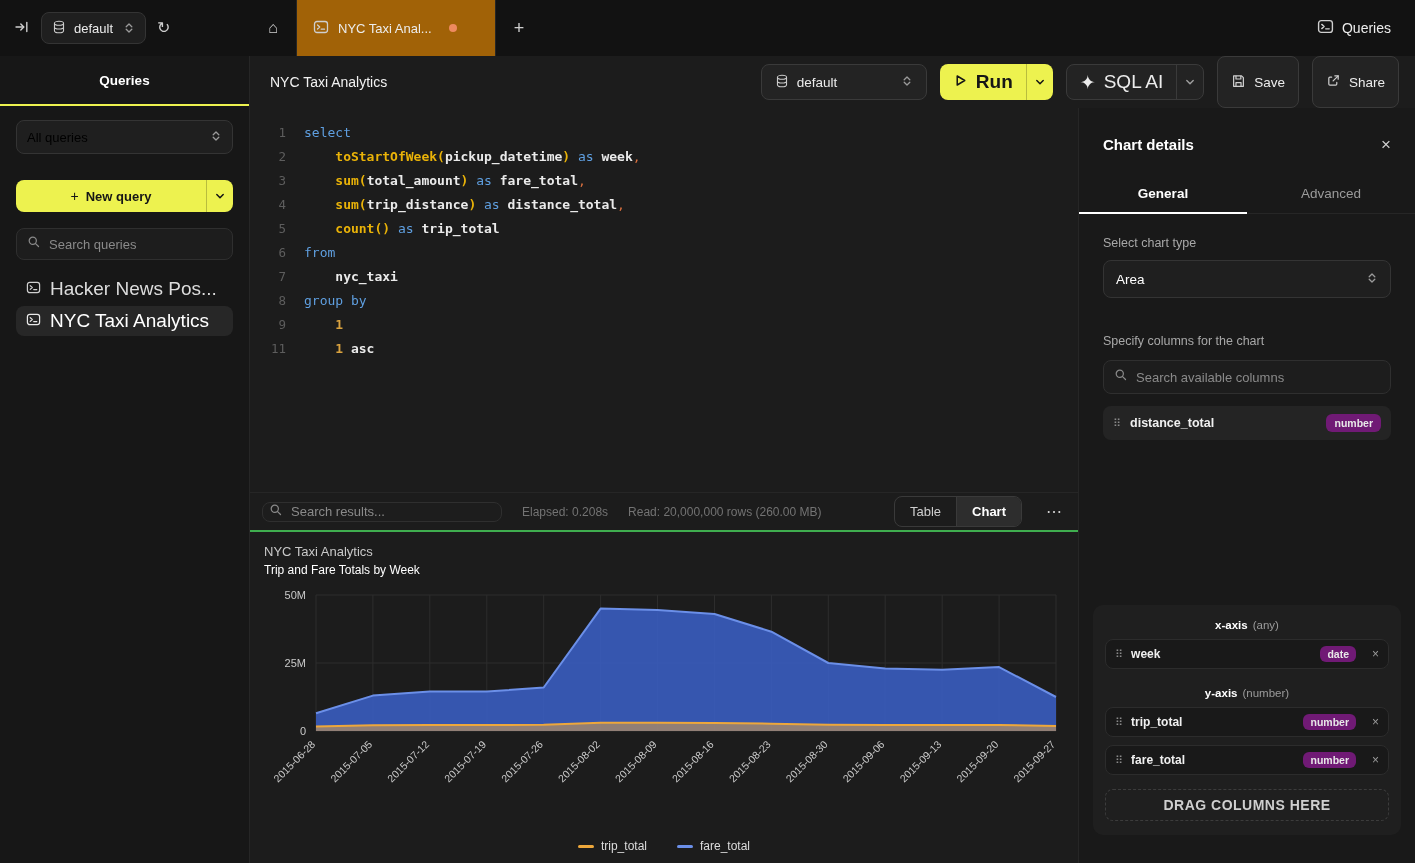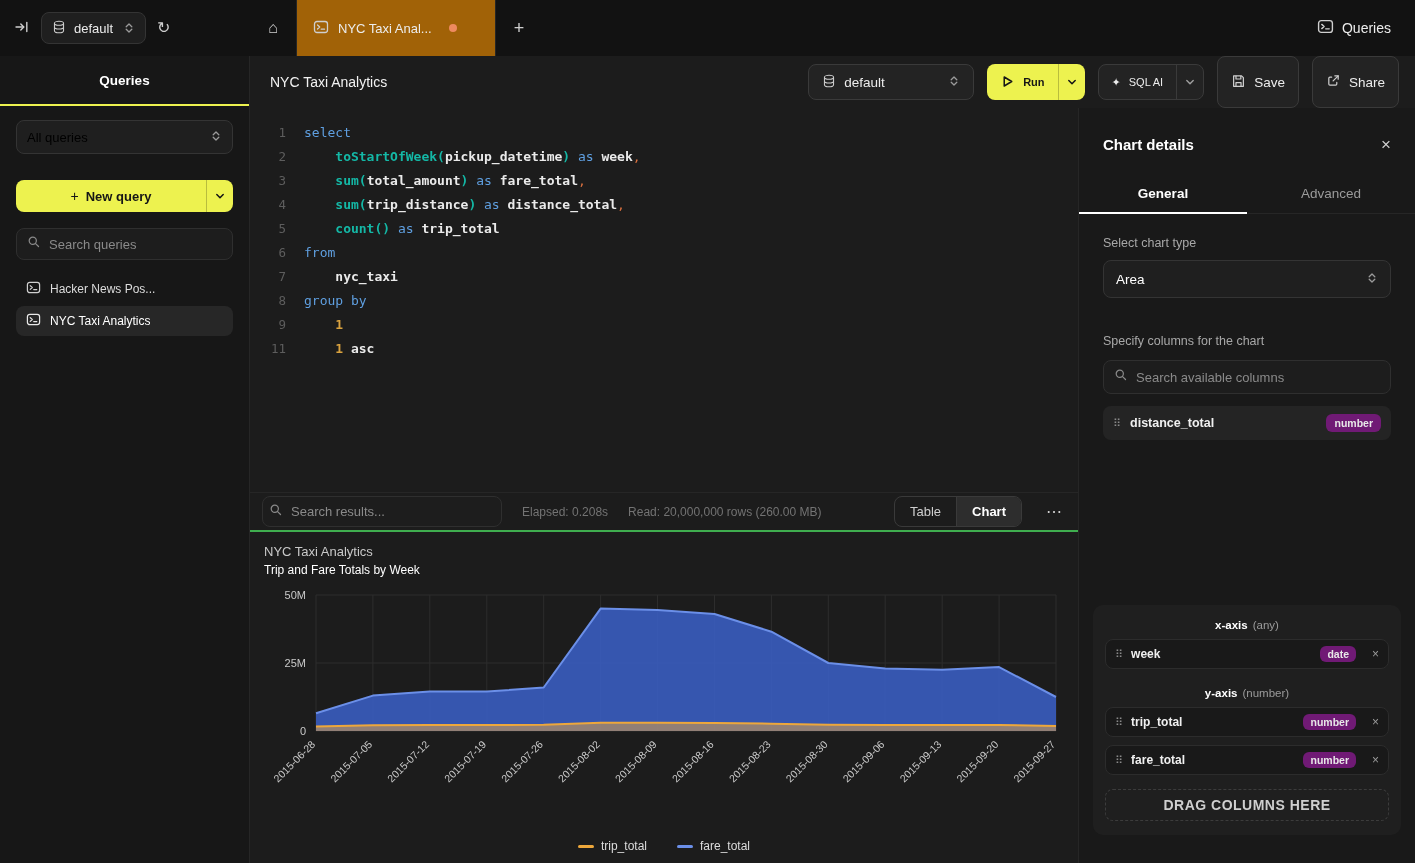"Run" .split-main { font-size: 11px -> 19px }
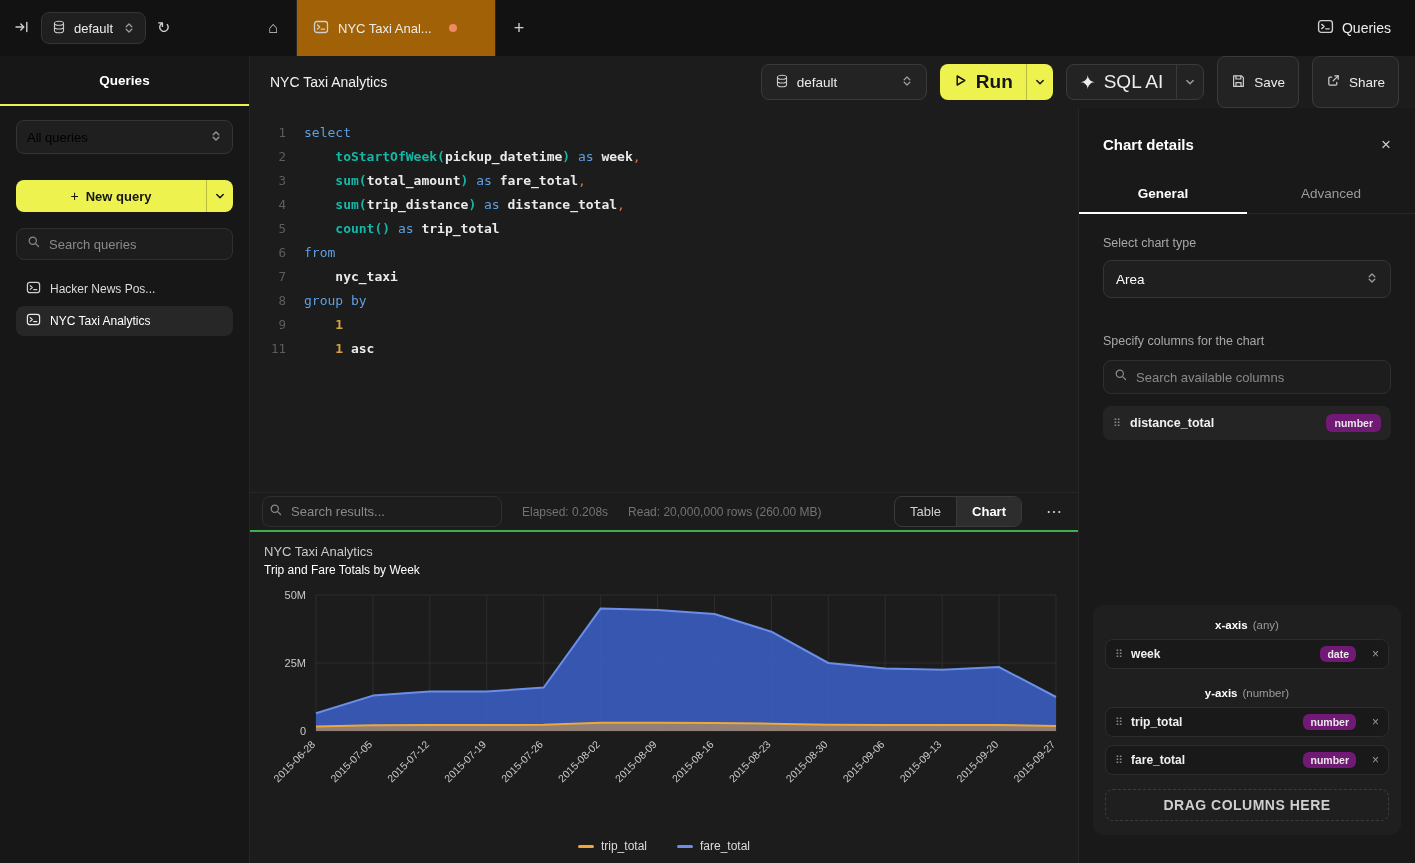"toStartOfWeek(" .tok-fn { color: #14b8a6 -> #eab308 }
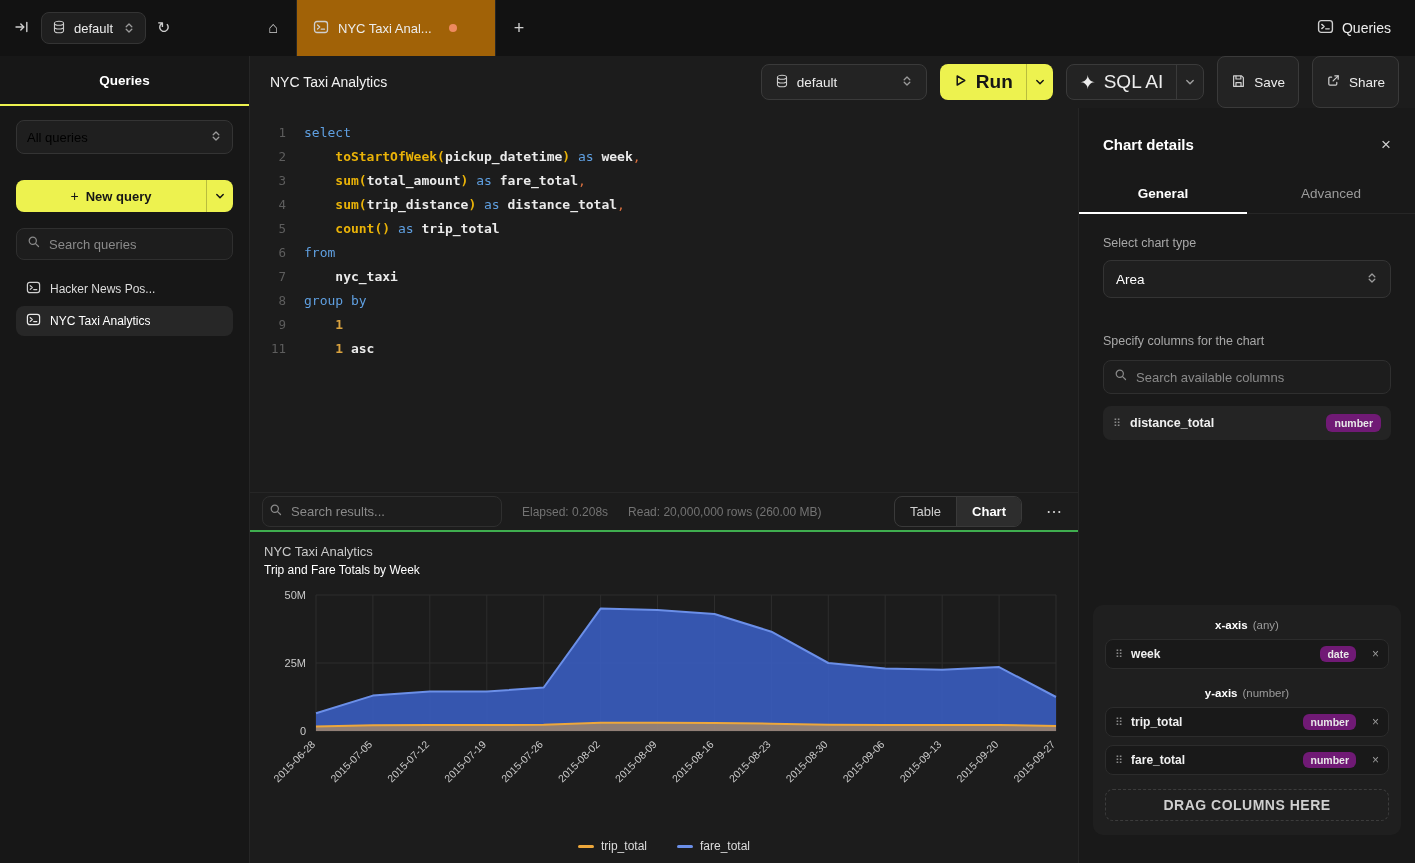"Hacker News Pos..." .query-item { font-size: 12px -> 19px }
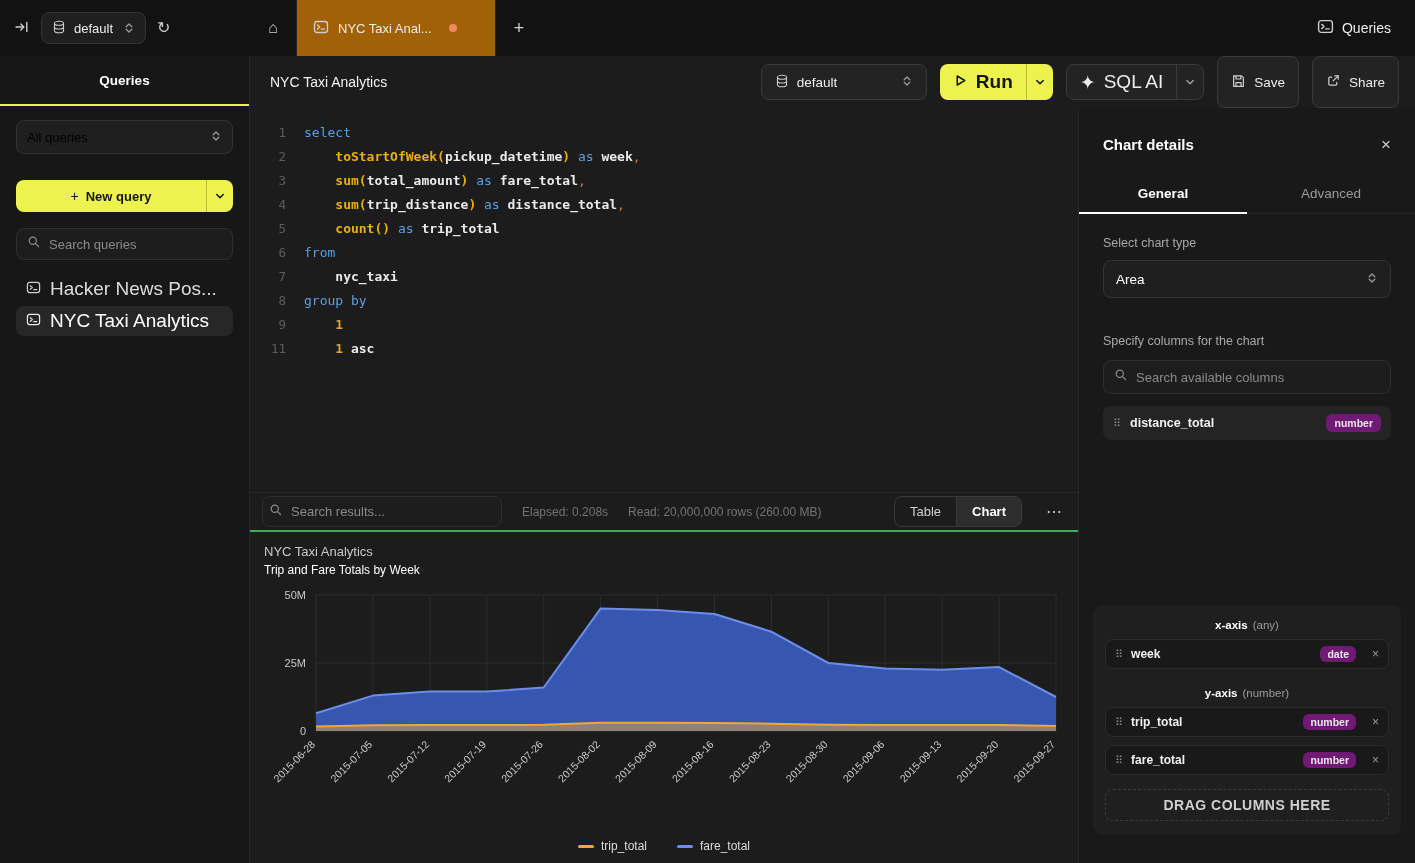"Search results..." .res-search { height: 31px -> 20px }
